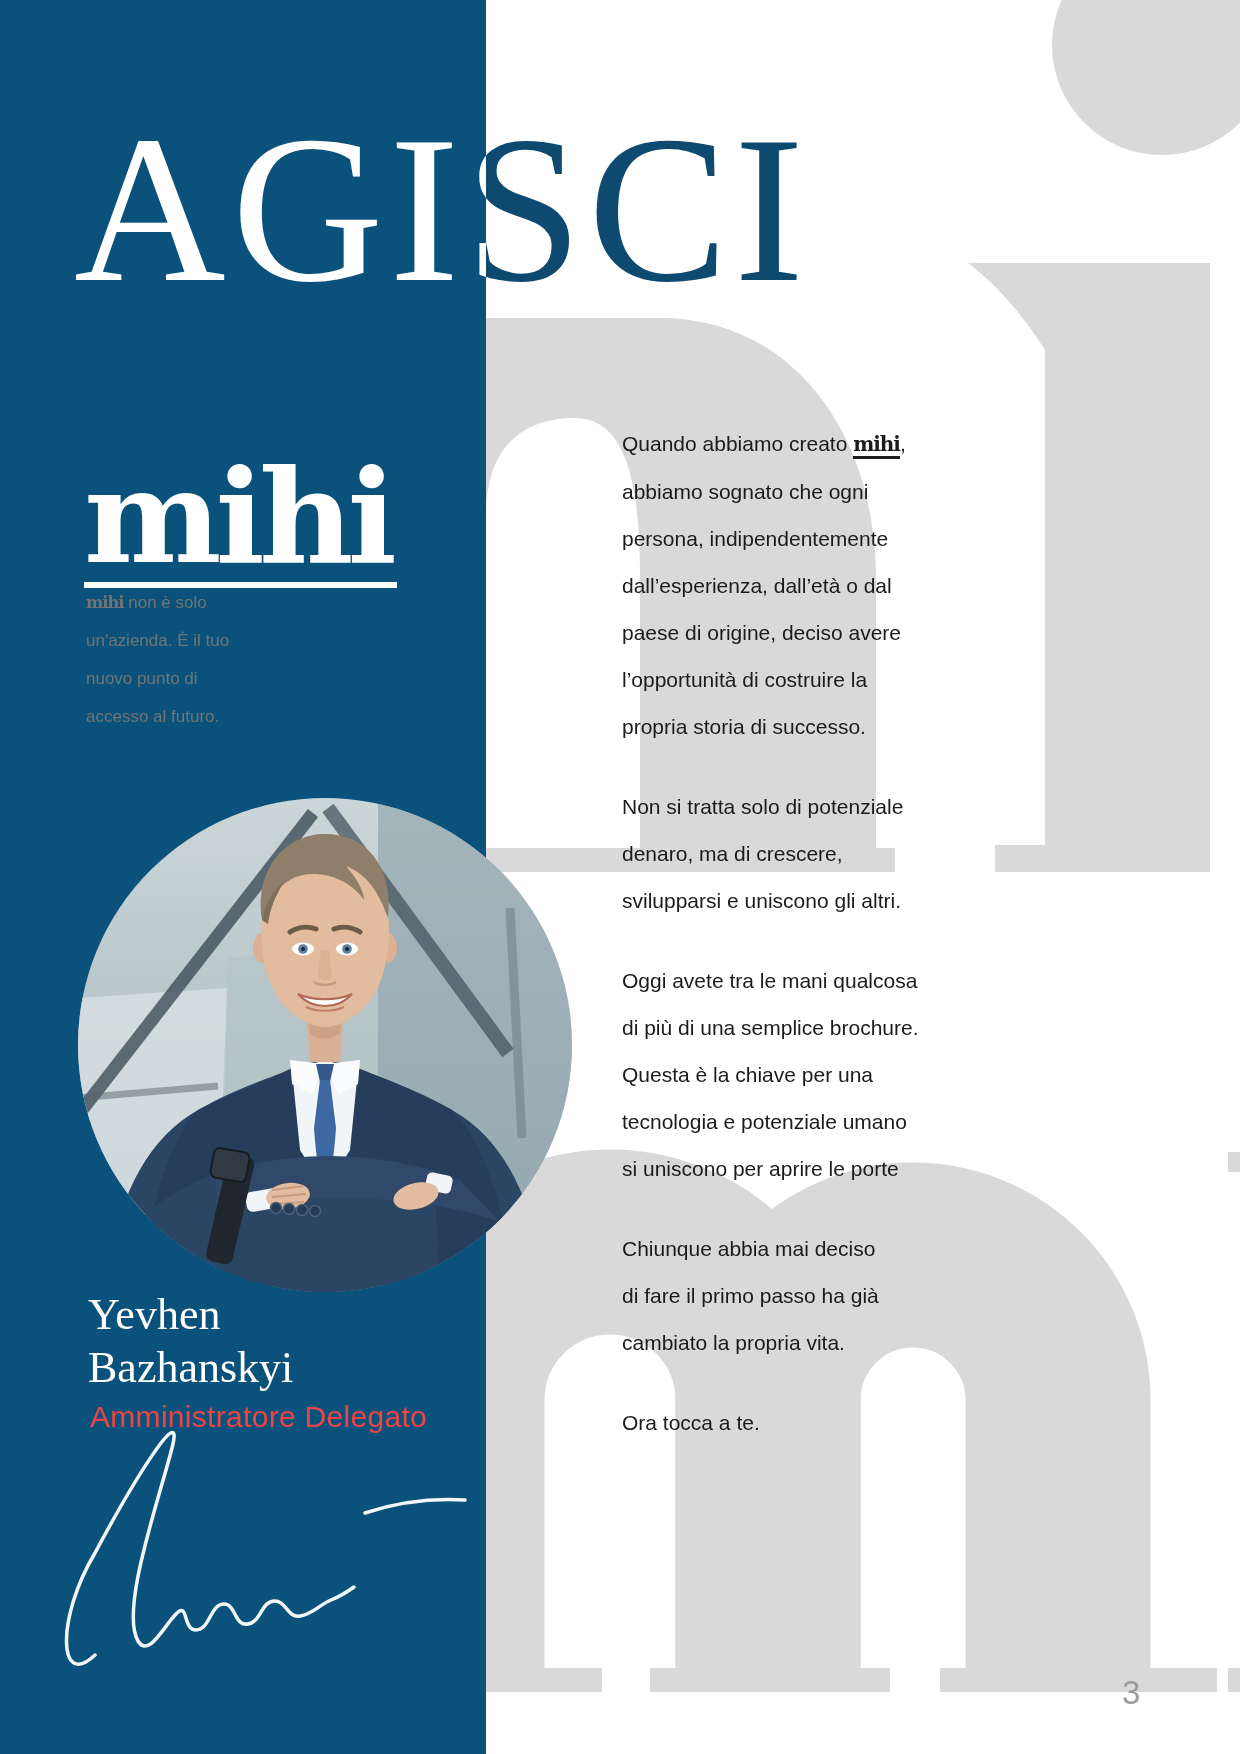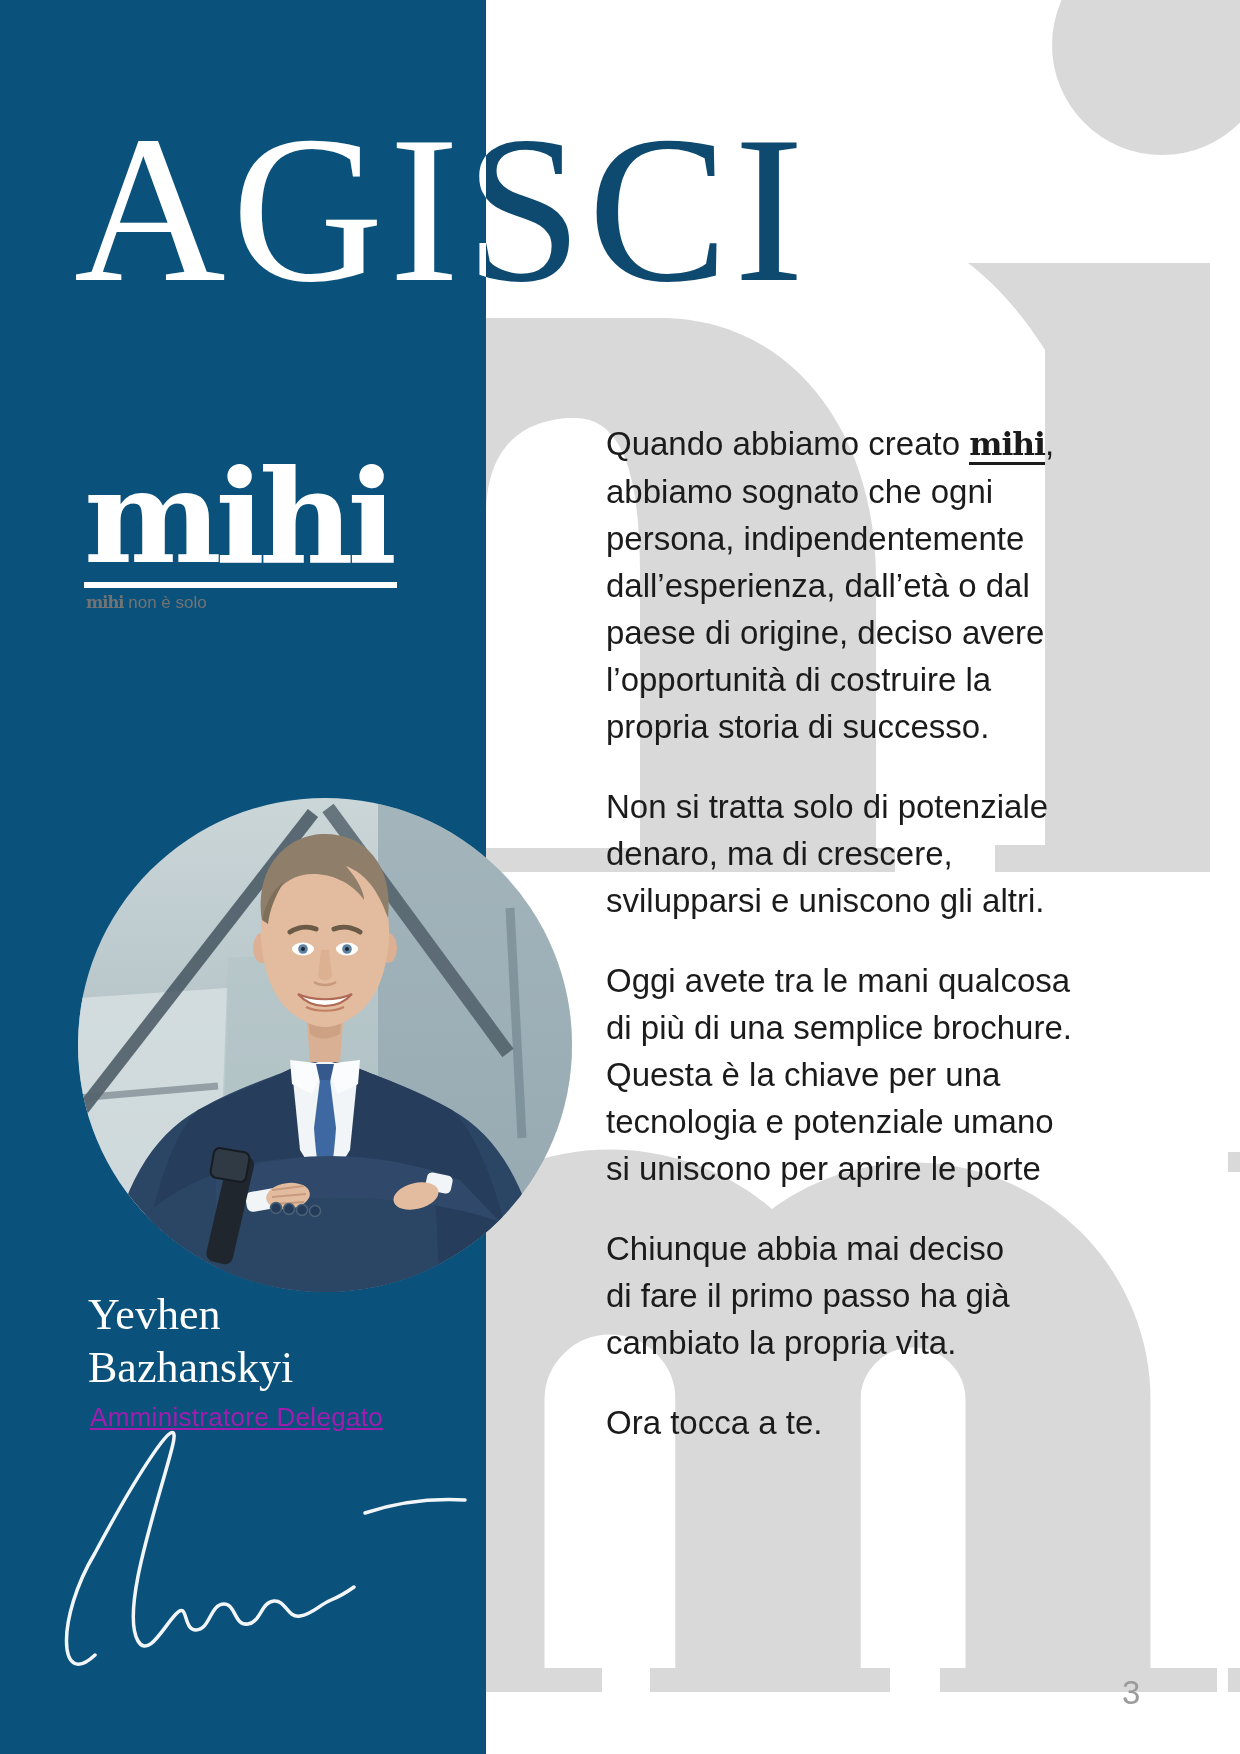"Quando abbiamo creato mihi," .body-col { font-size: 33px -> 21px; left: 606px -> 622px }
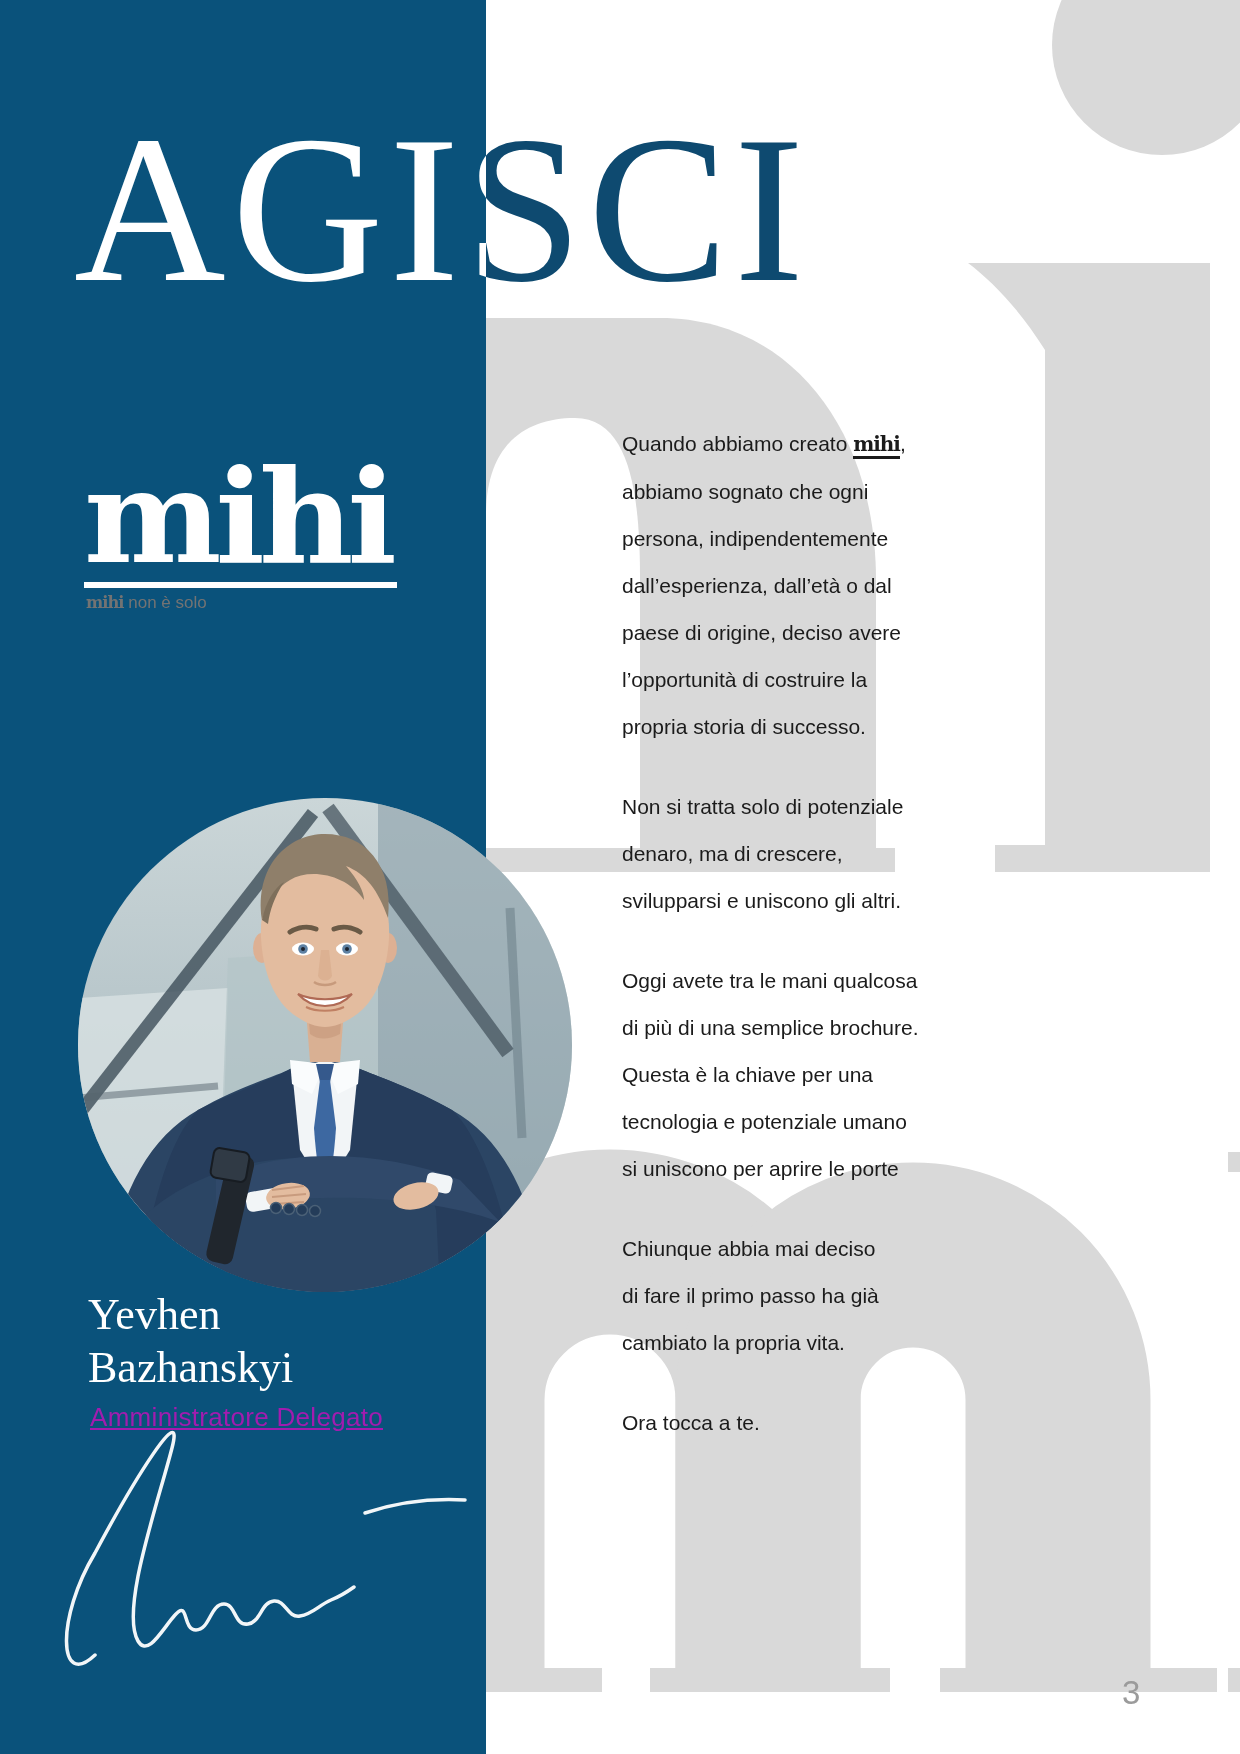"un'azienda. È il tuo" div { html: none -> <div> <div>un'azienda. È il tuo</div> <div>nuovo punto di</div> <div>accesso al futuro.</div> </div> }
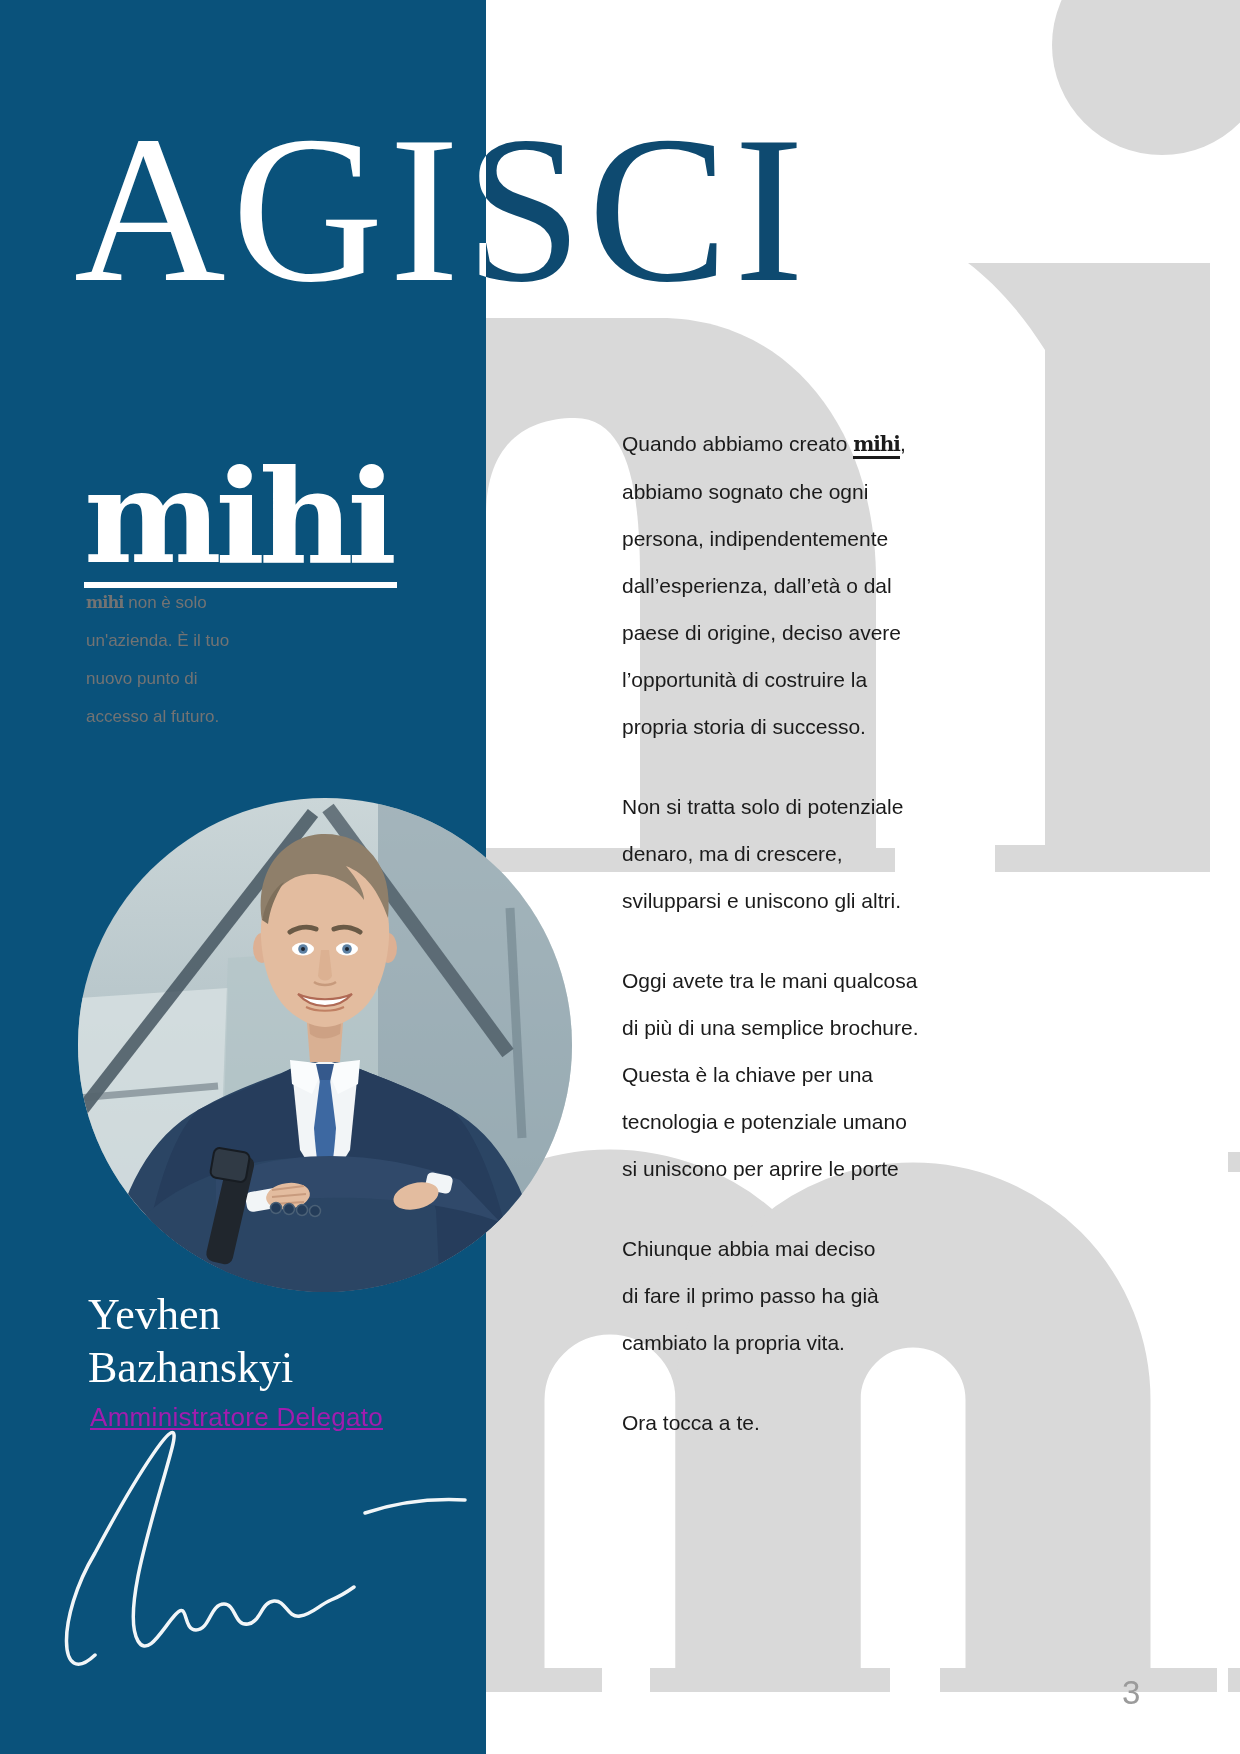"Amministratore Delegato" .person-role { color: #a21caf -> #ef4444; font-size: 26px -> 30px; text-decoration: underline -> none }
